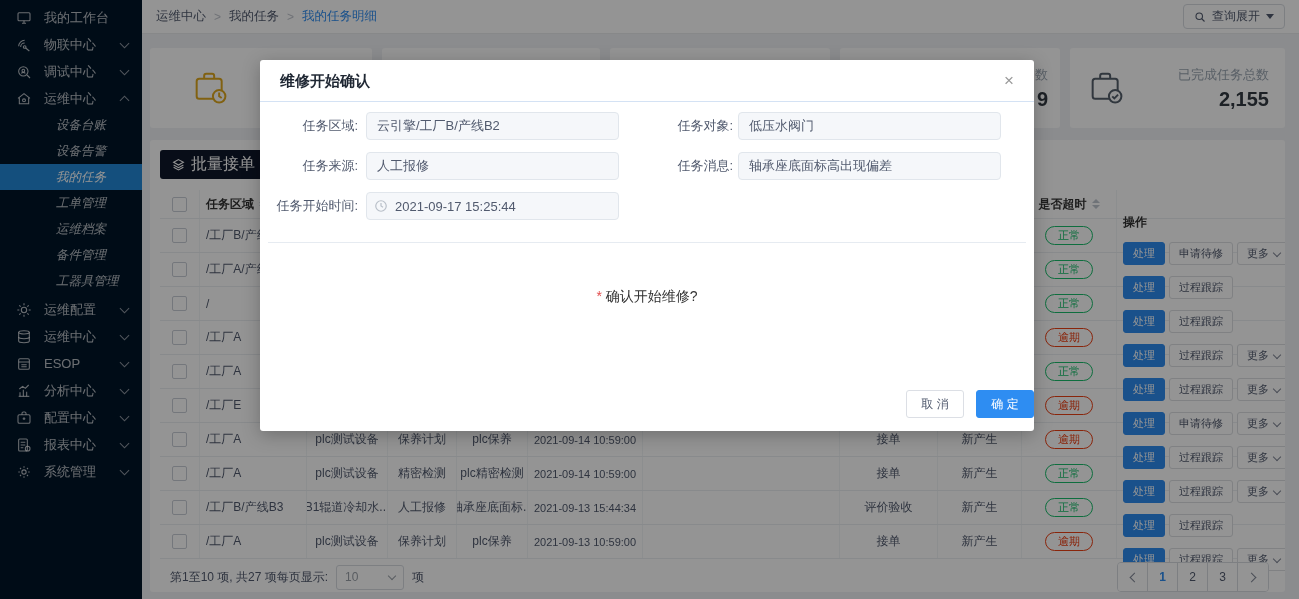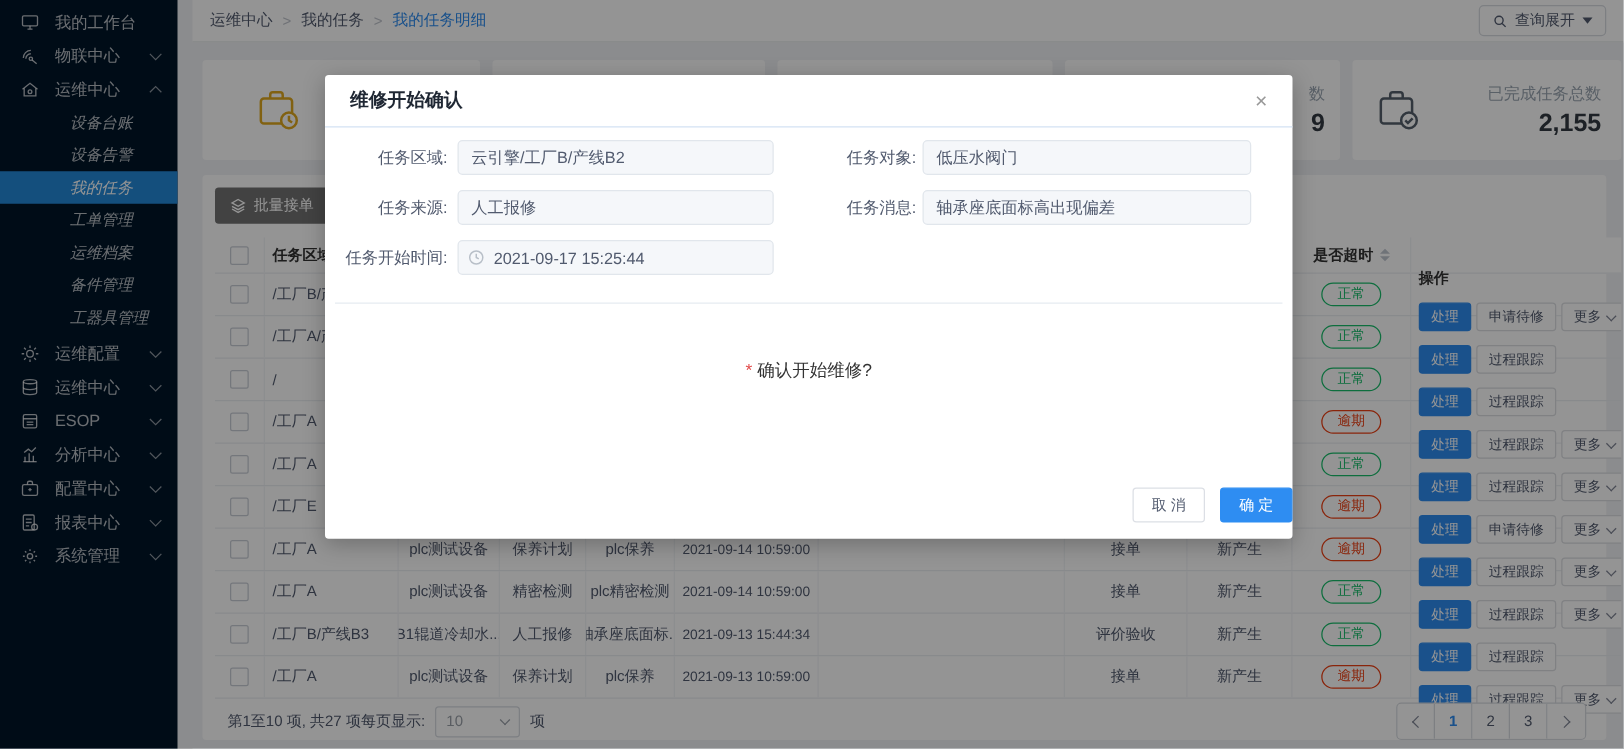"我的工作台" .app { gap: 12px -> none }
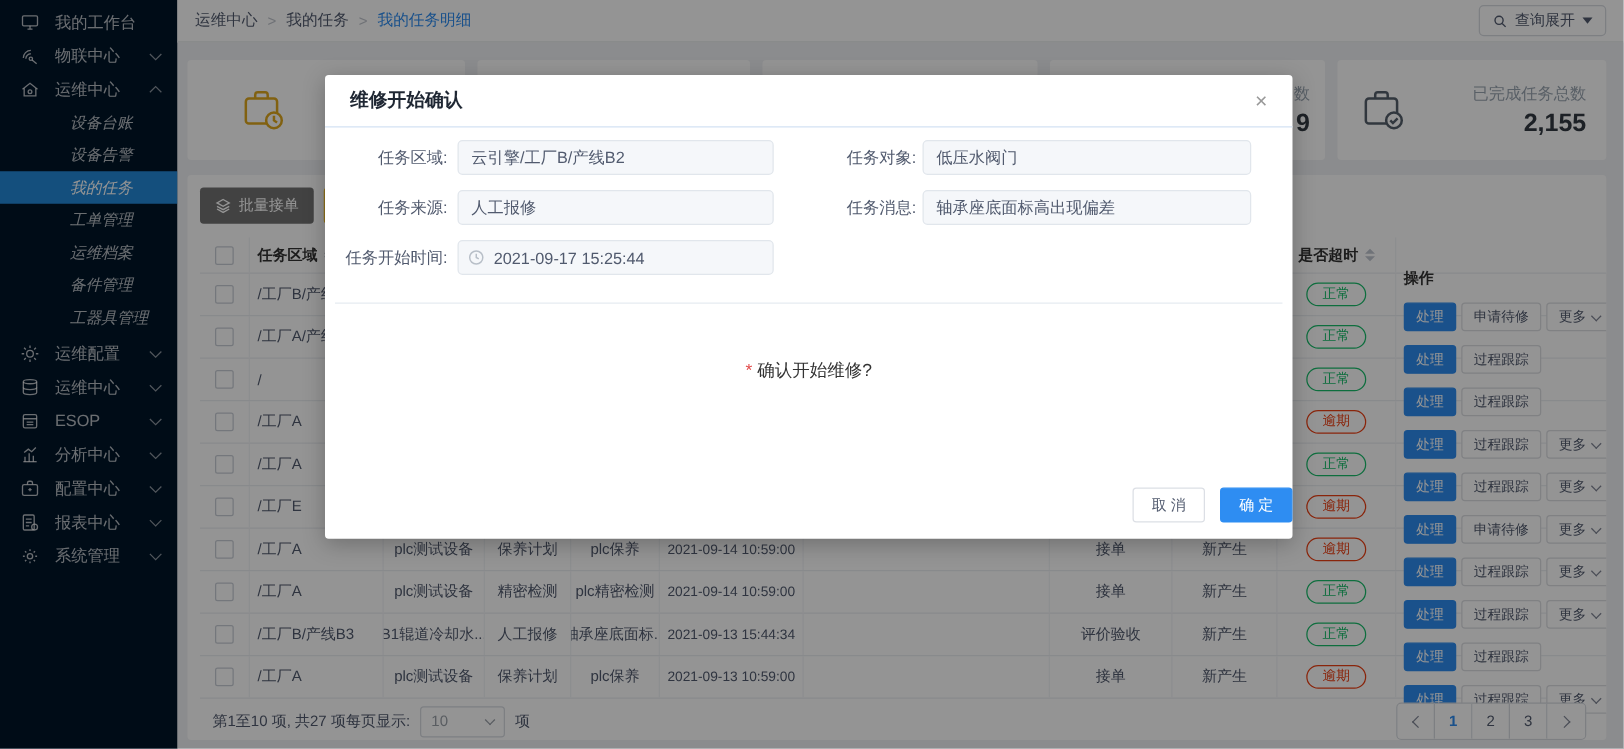"调试中心" div.s-item { html: none -> <div> <svg> <circle></circle> <path></path> <circle></circle> <path></path> </svg> <span>调试中心</span> <span></span> </div> }
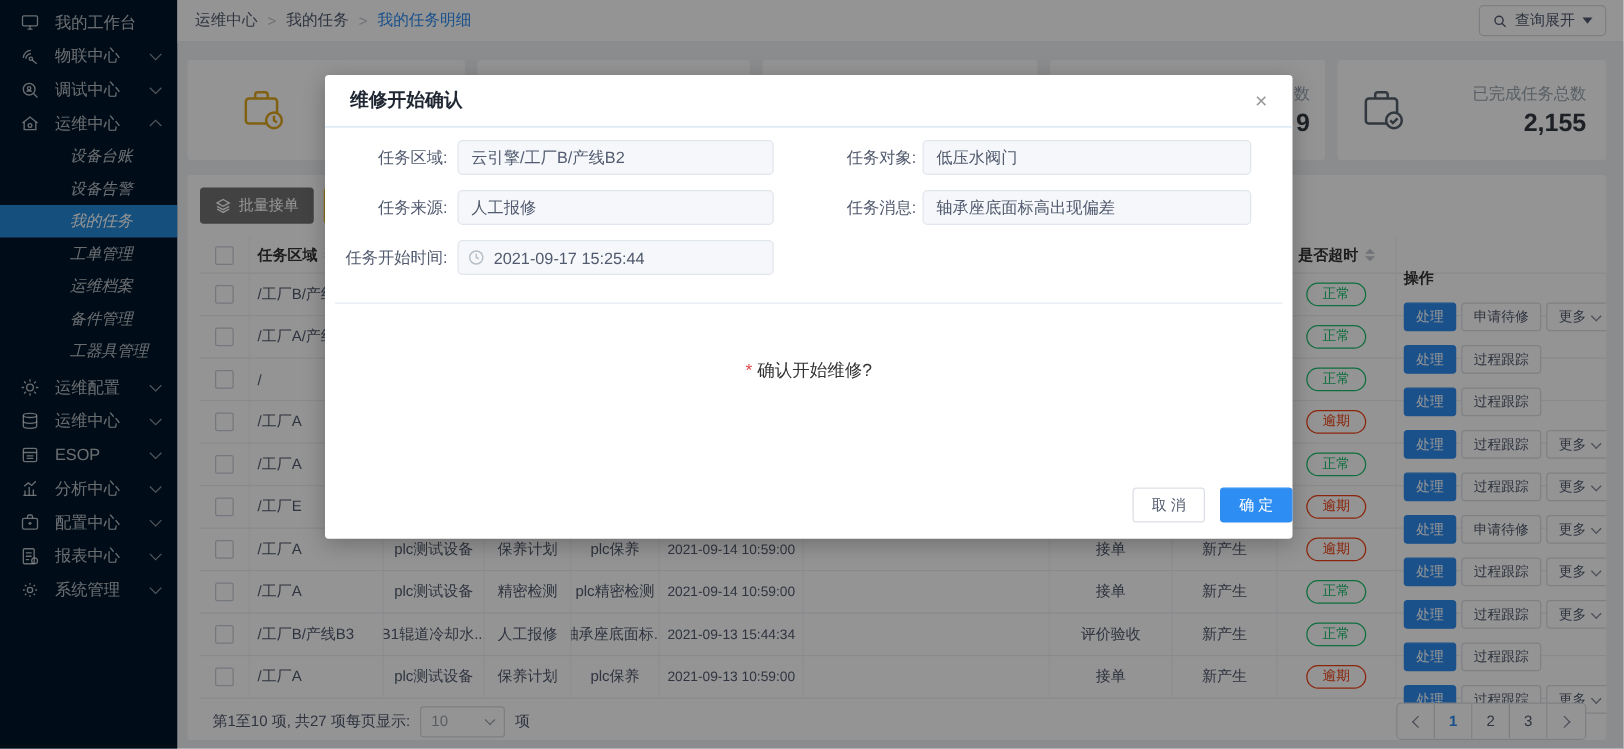"批量接单" .btn-batch { background: #737373 -> #0f172a; font-size: 12px -> 16px }
